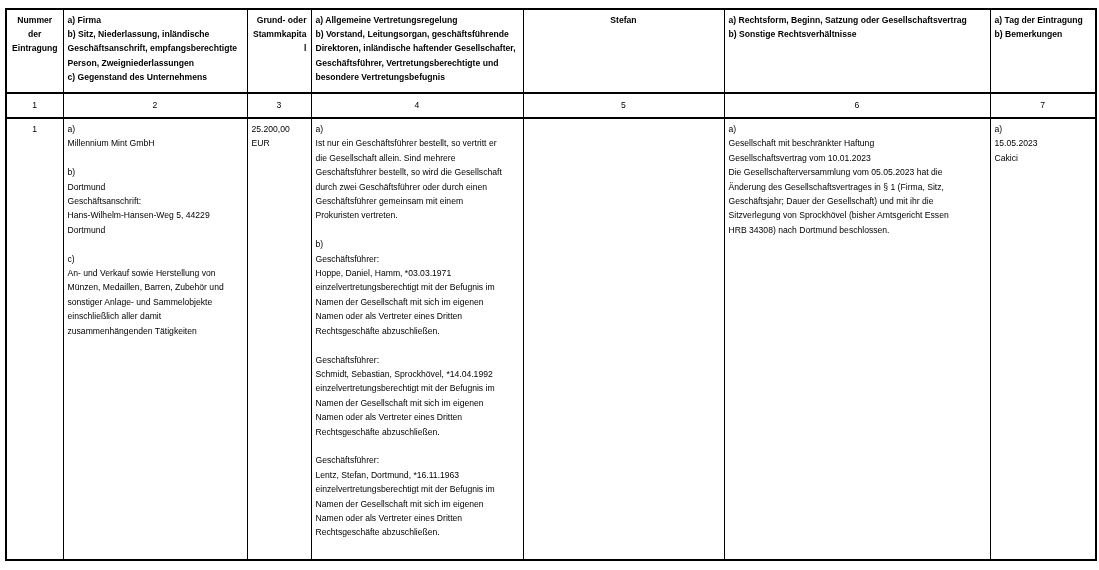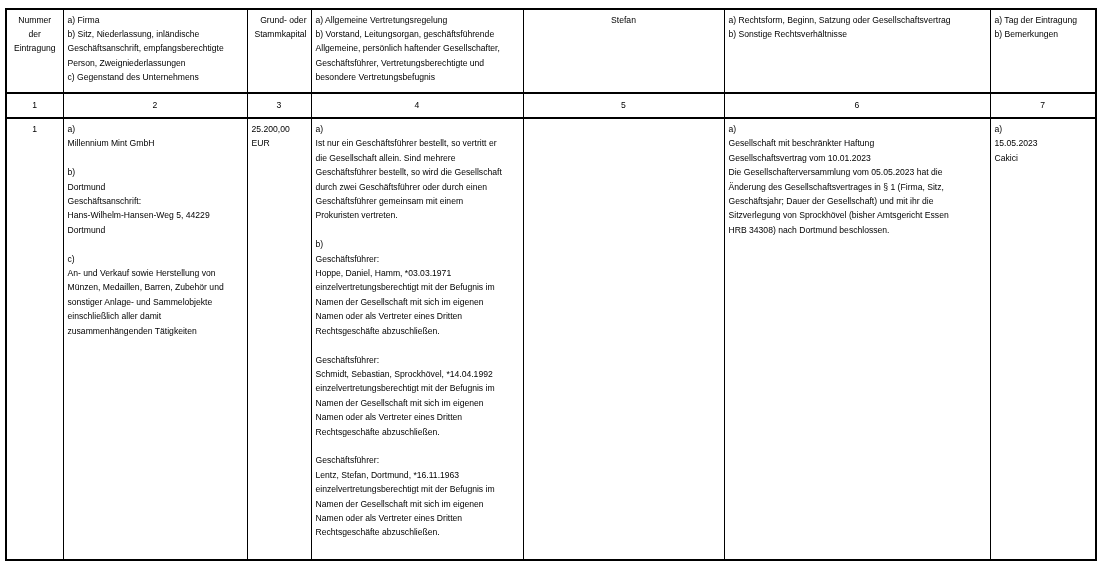"Nummer" tr.header-row td { font-weight: normal -> bold }
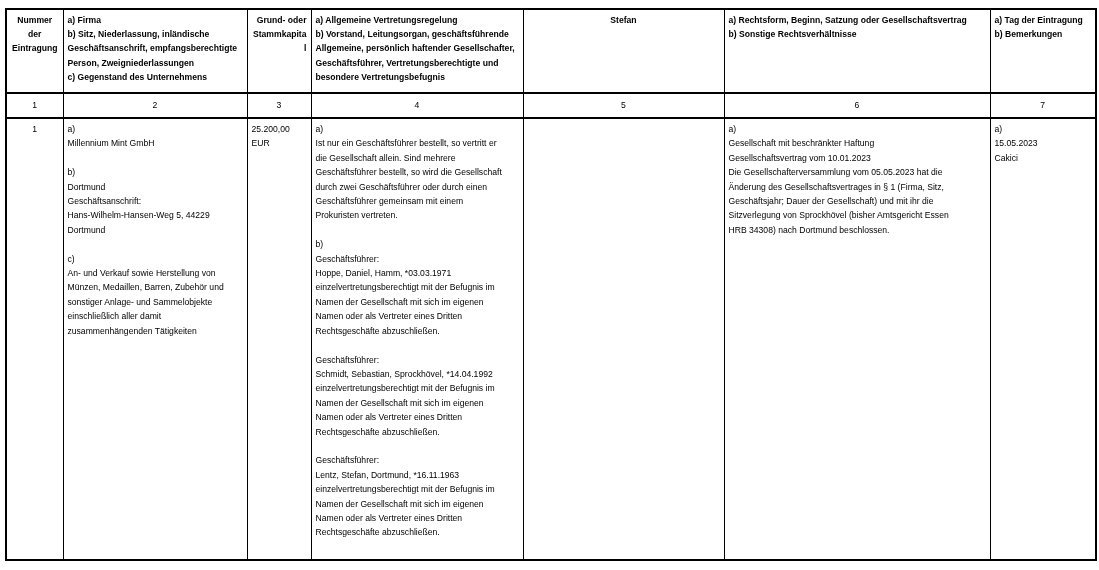"a) Allgemeine Vertretungsregelung" td { text: Allgemeine, persönlich -> Direktoren, inländische }
